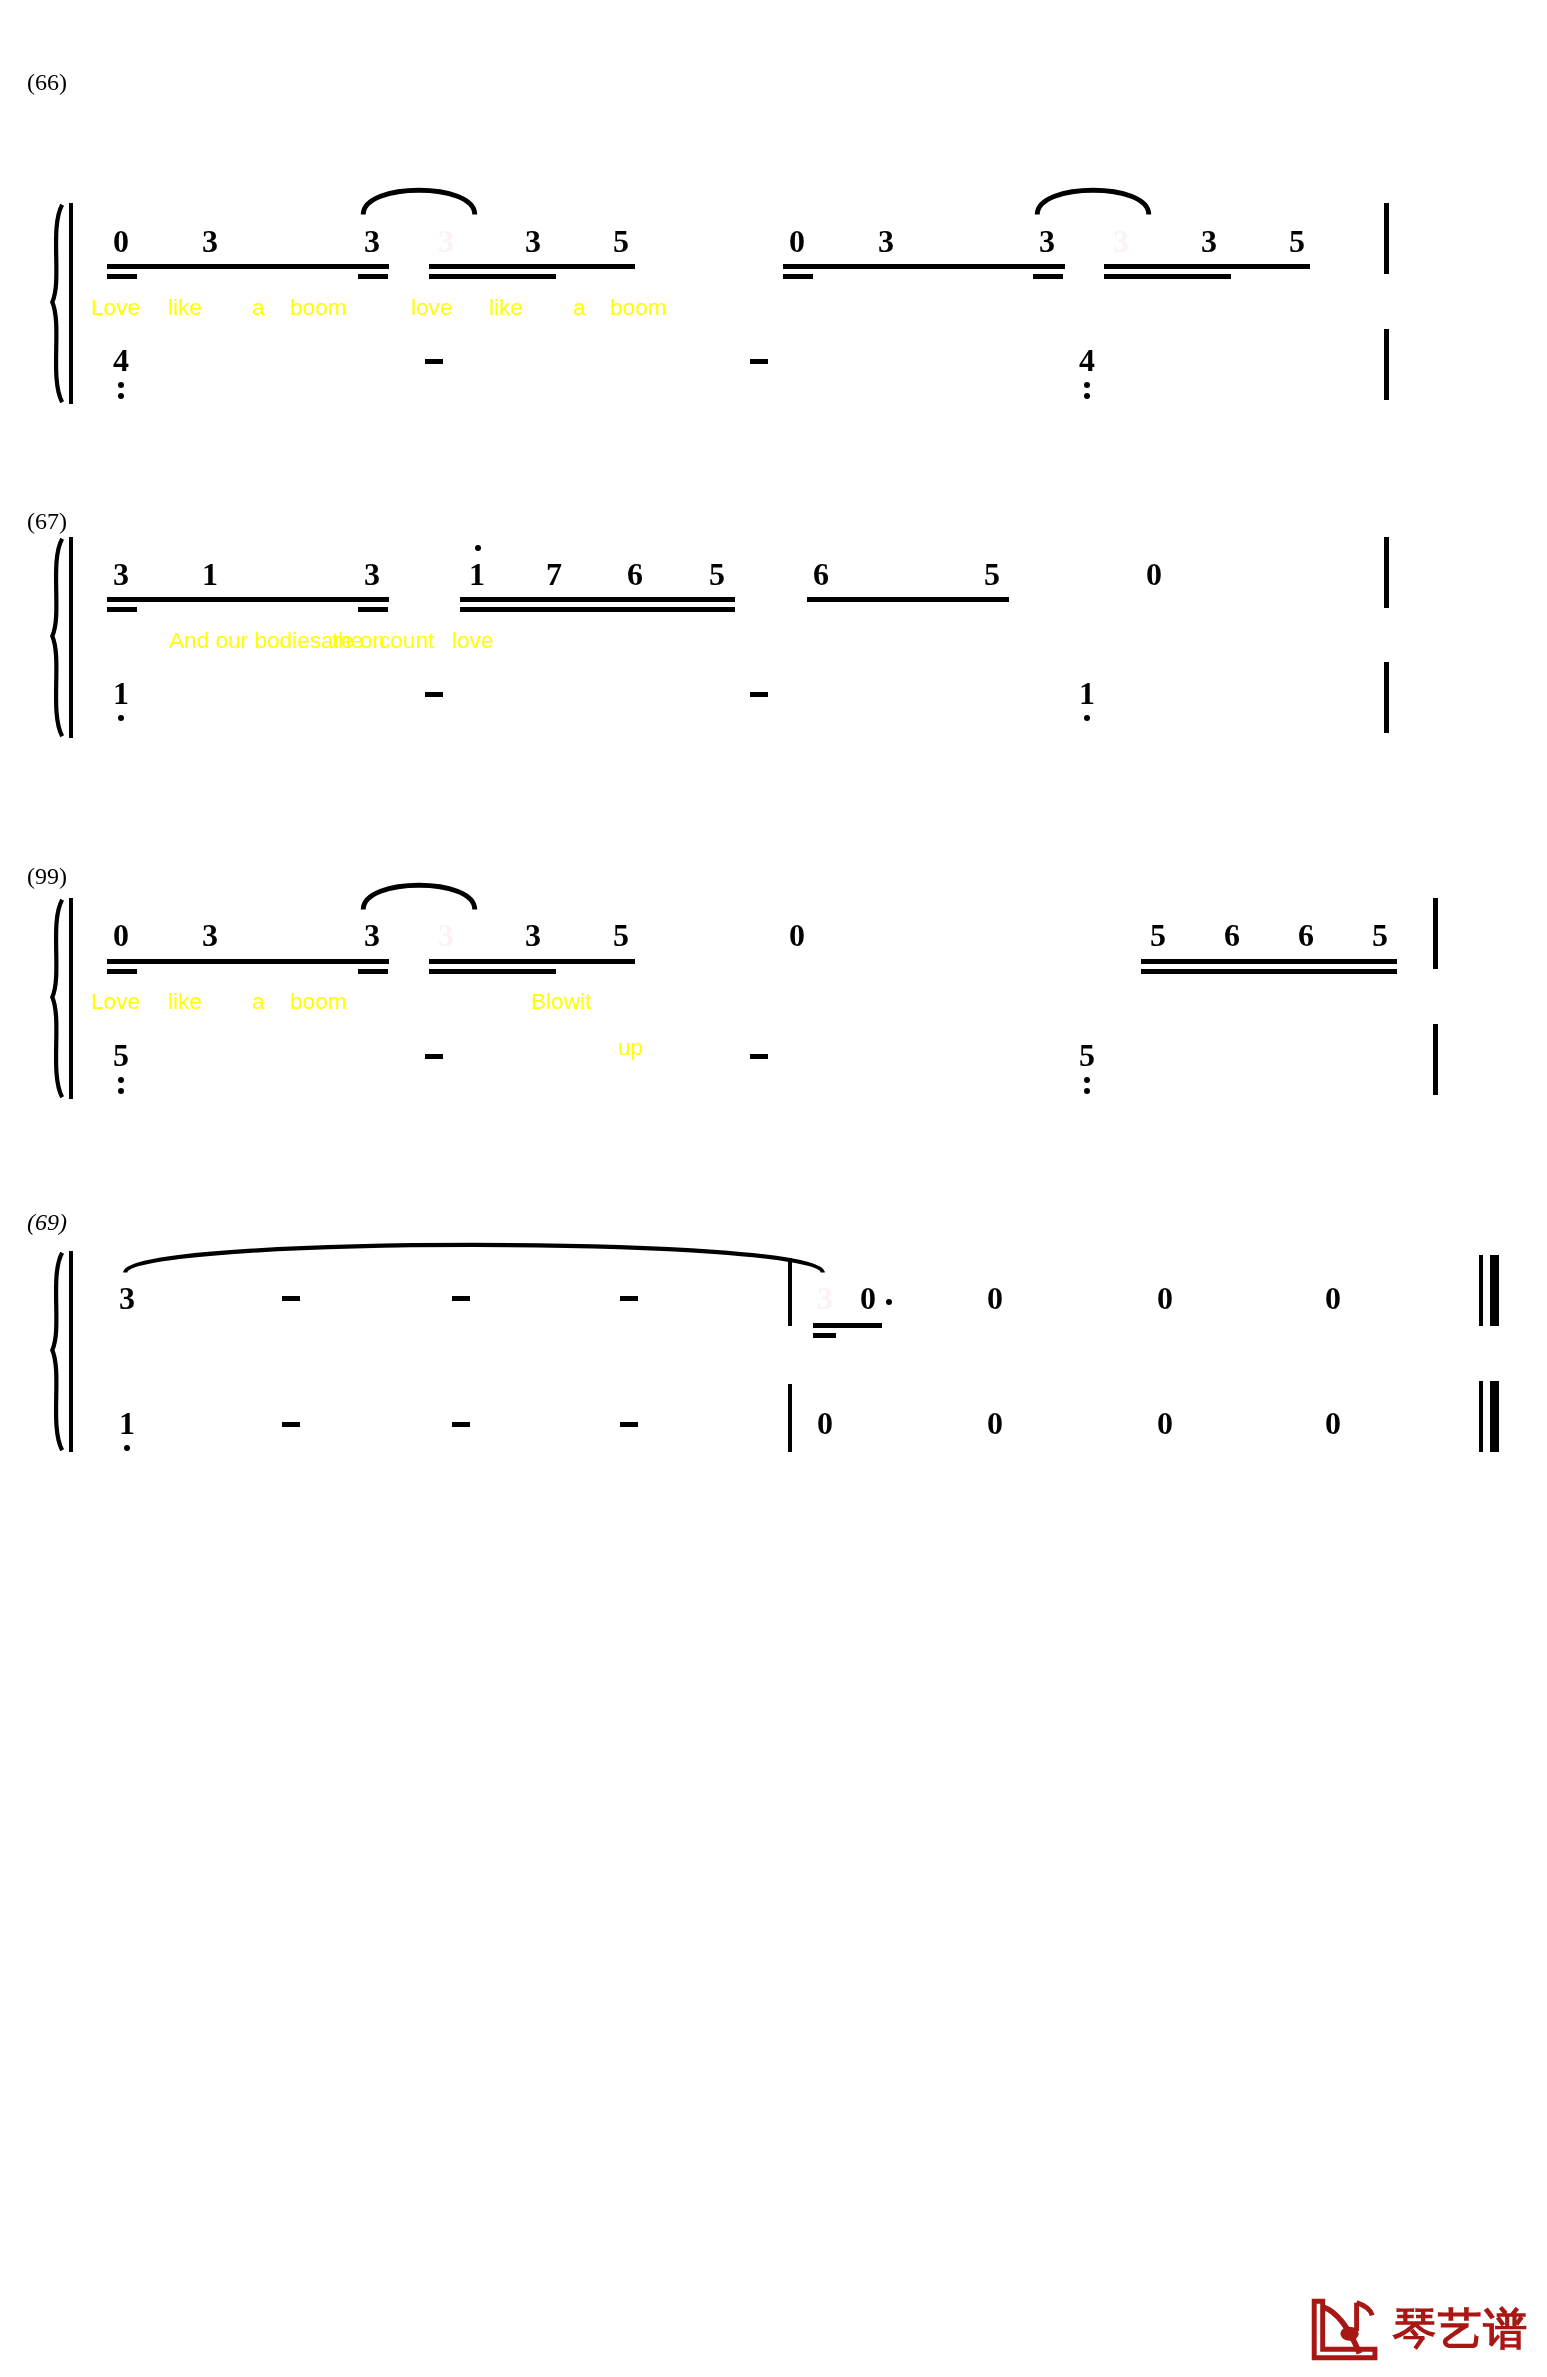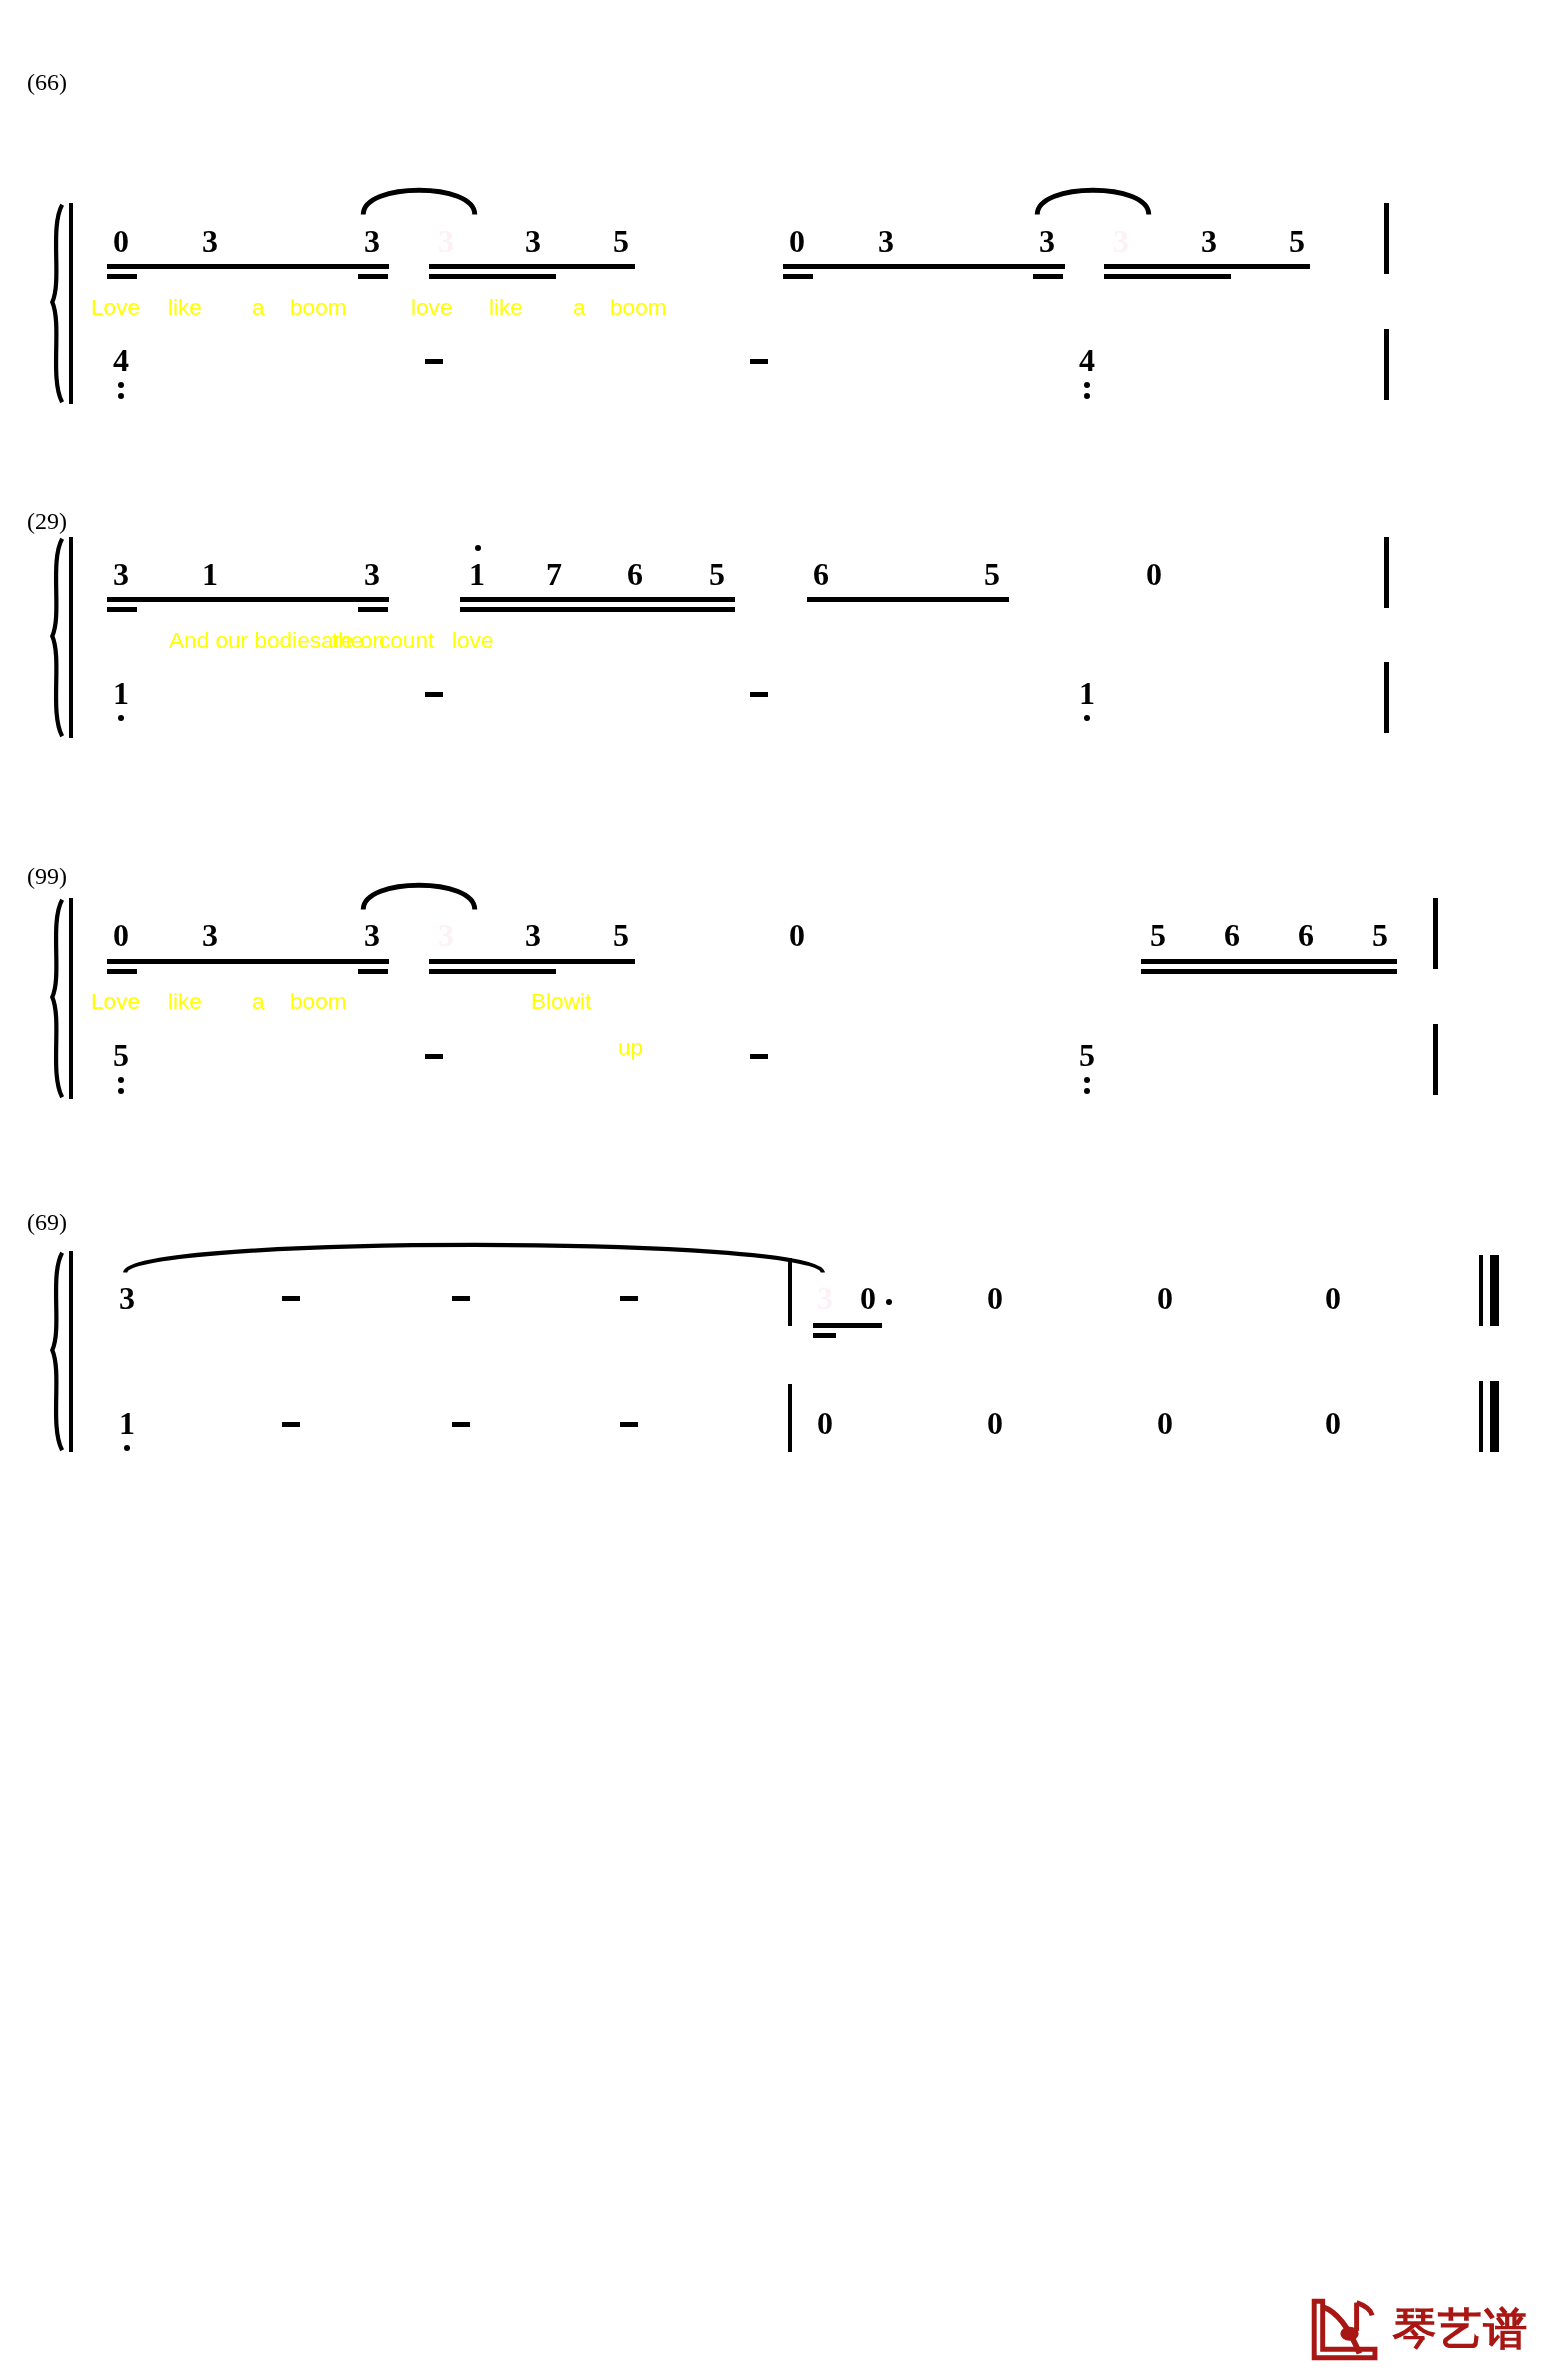"(29)" div.measure-number { text: 29 -> 67 }
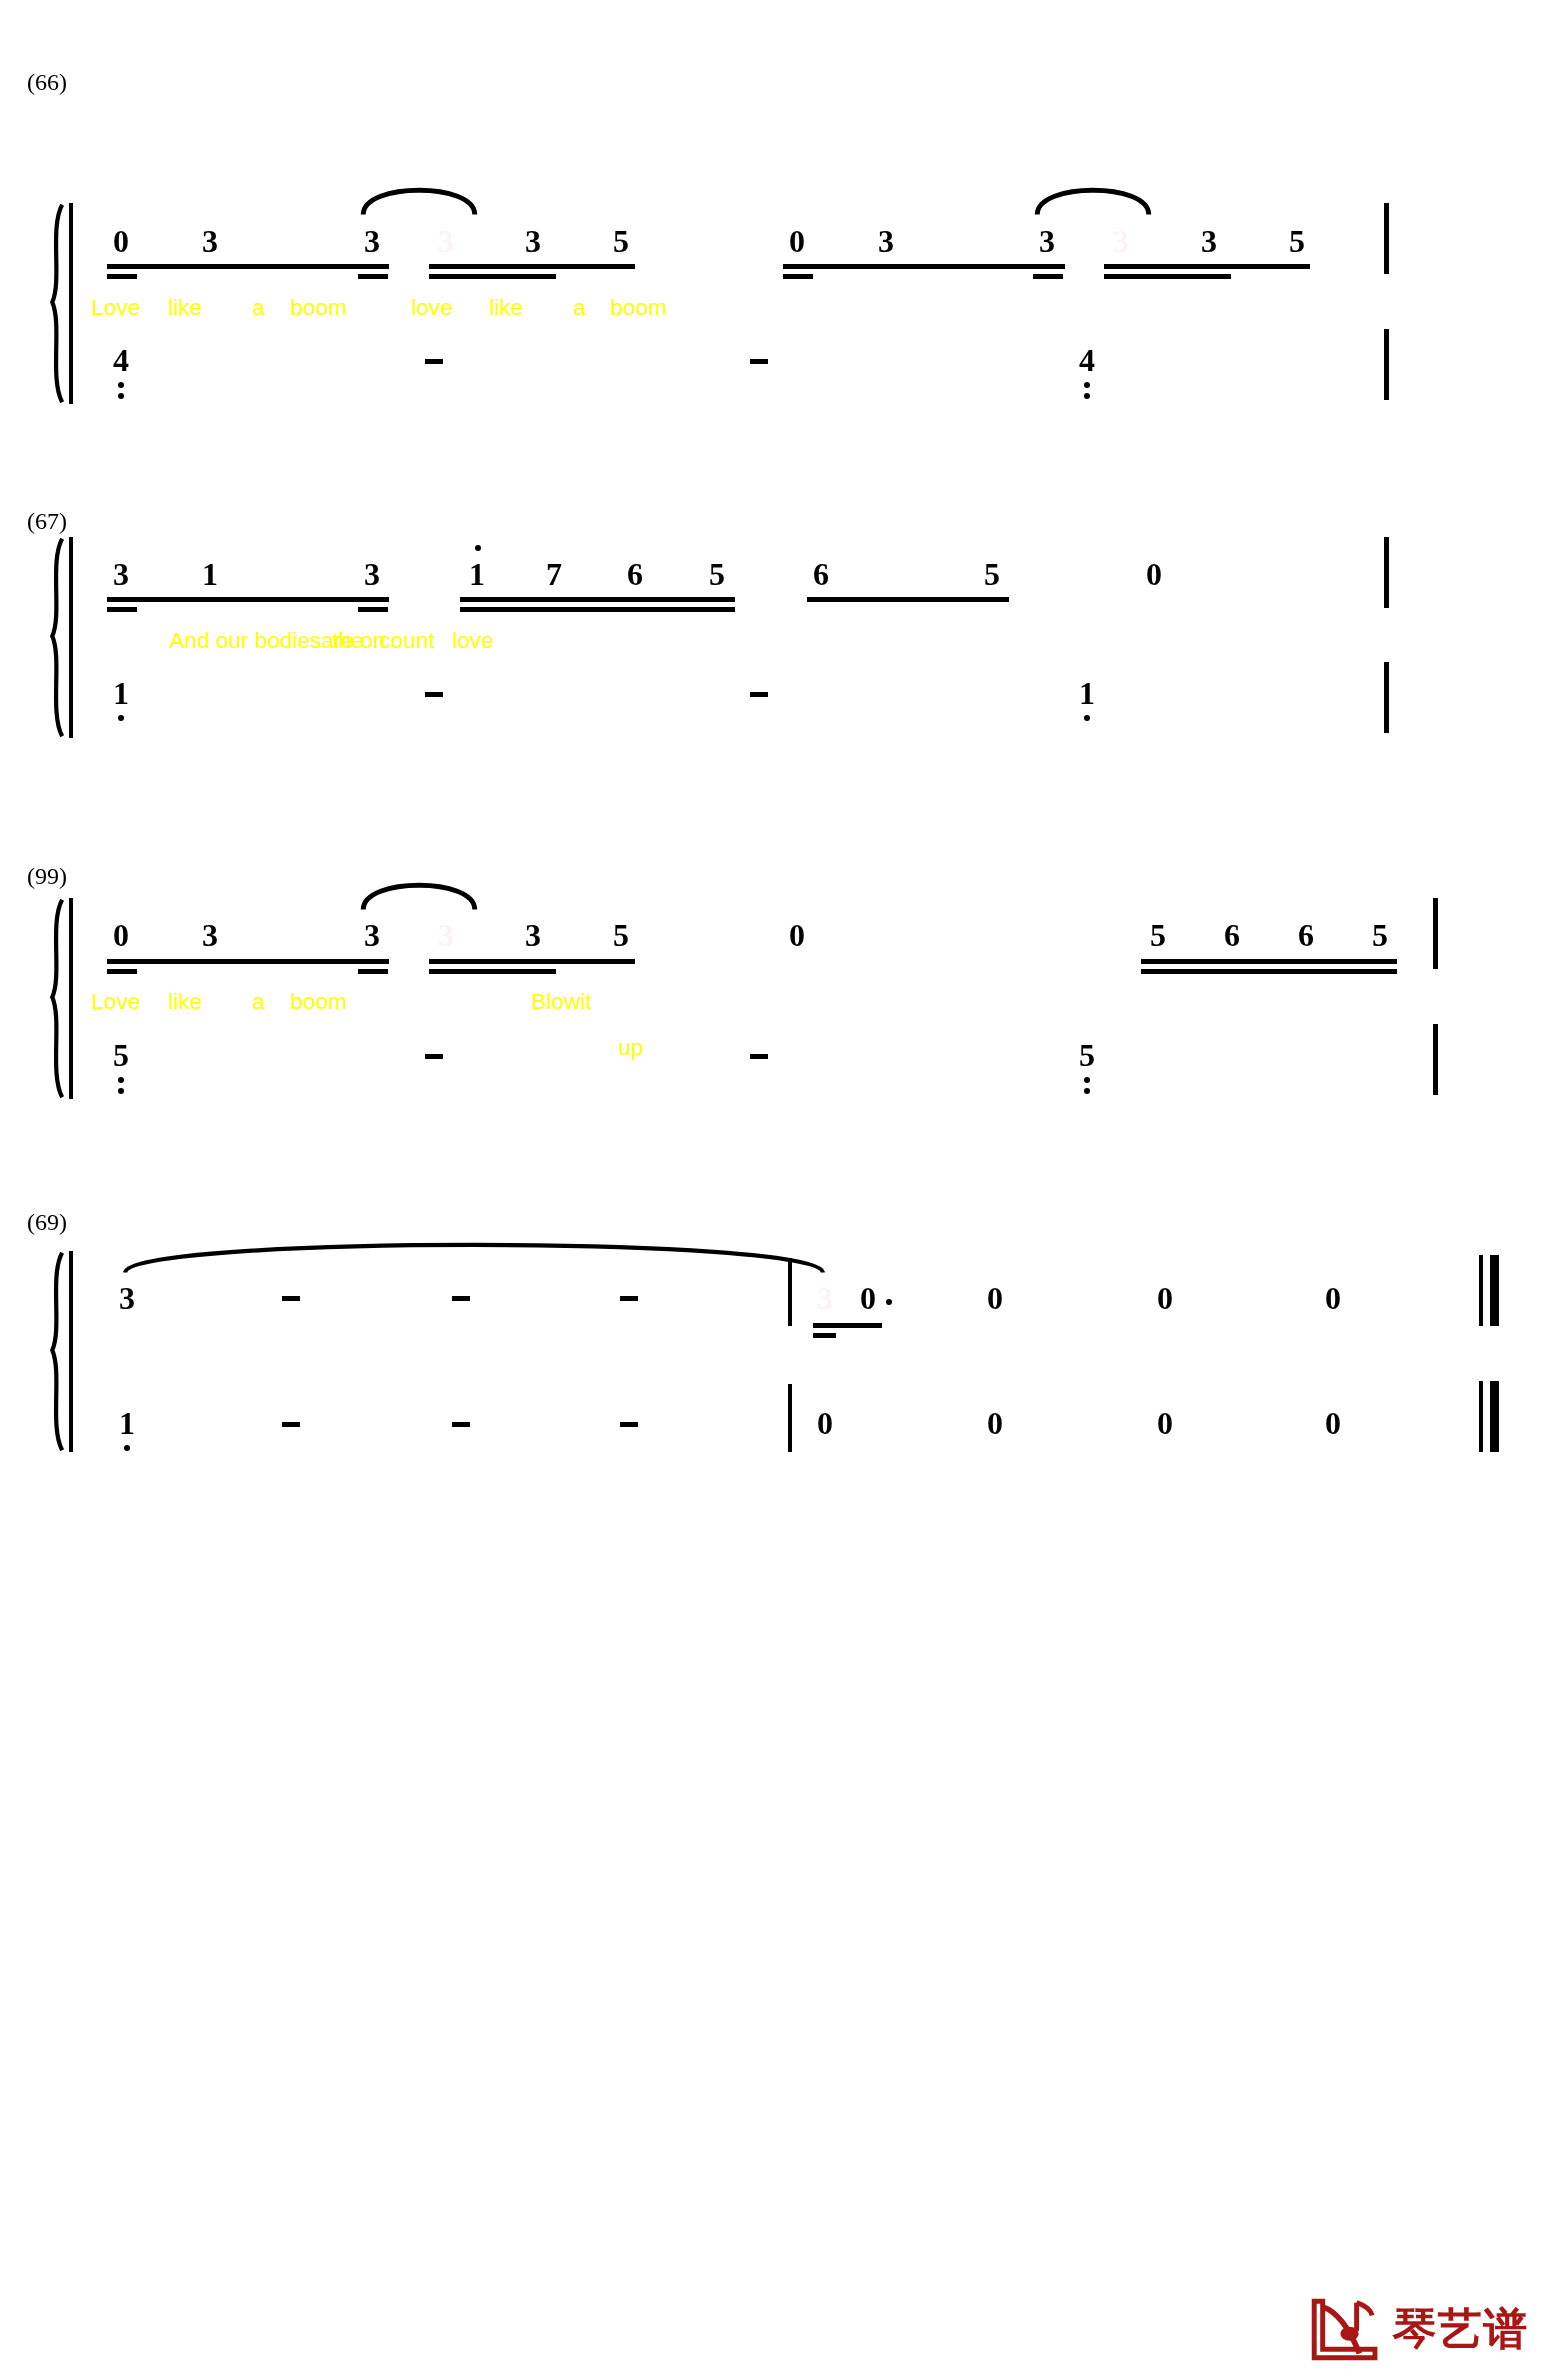"(69)" div.measure-number { font-style: none -> italic }
